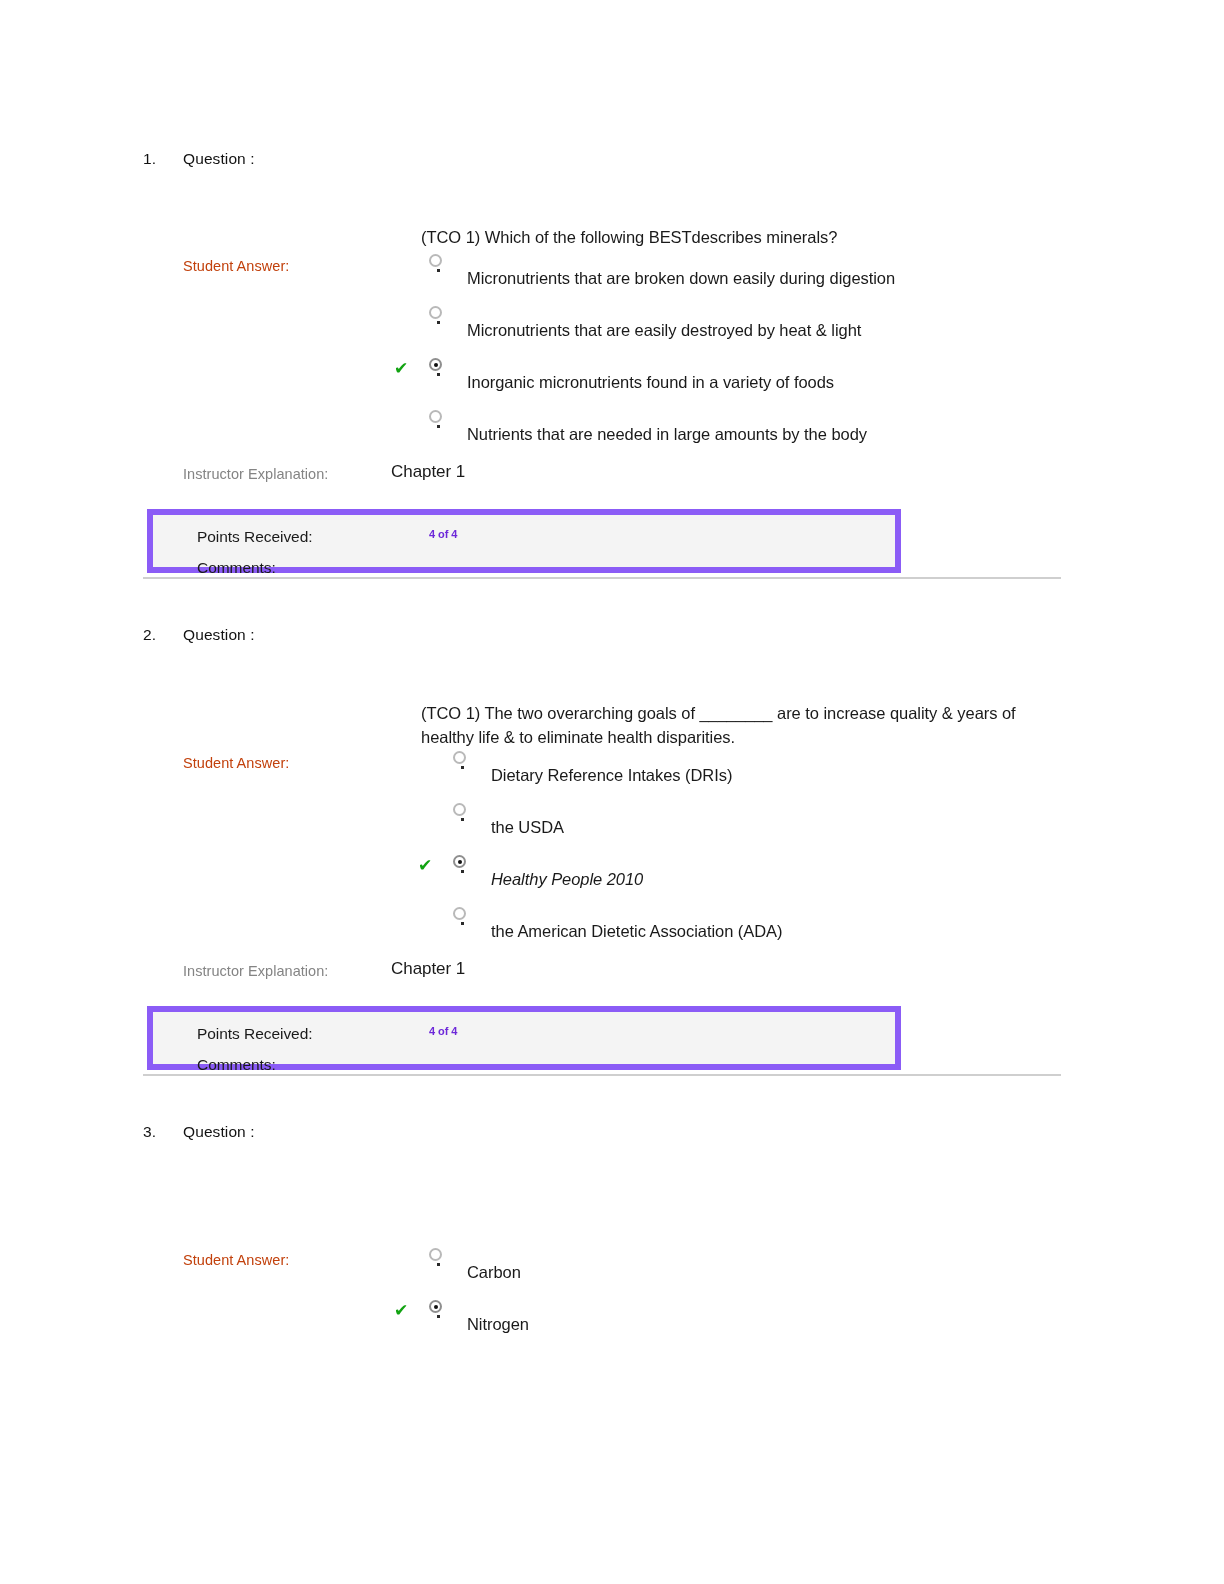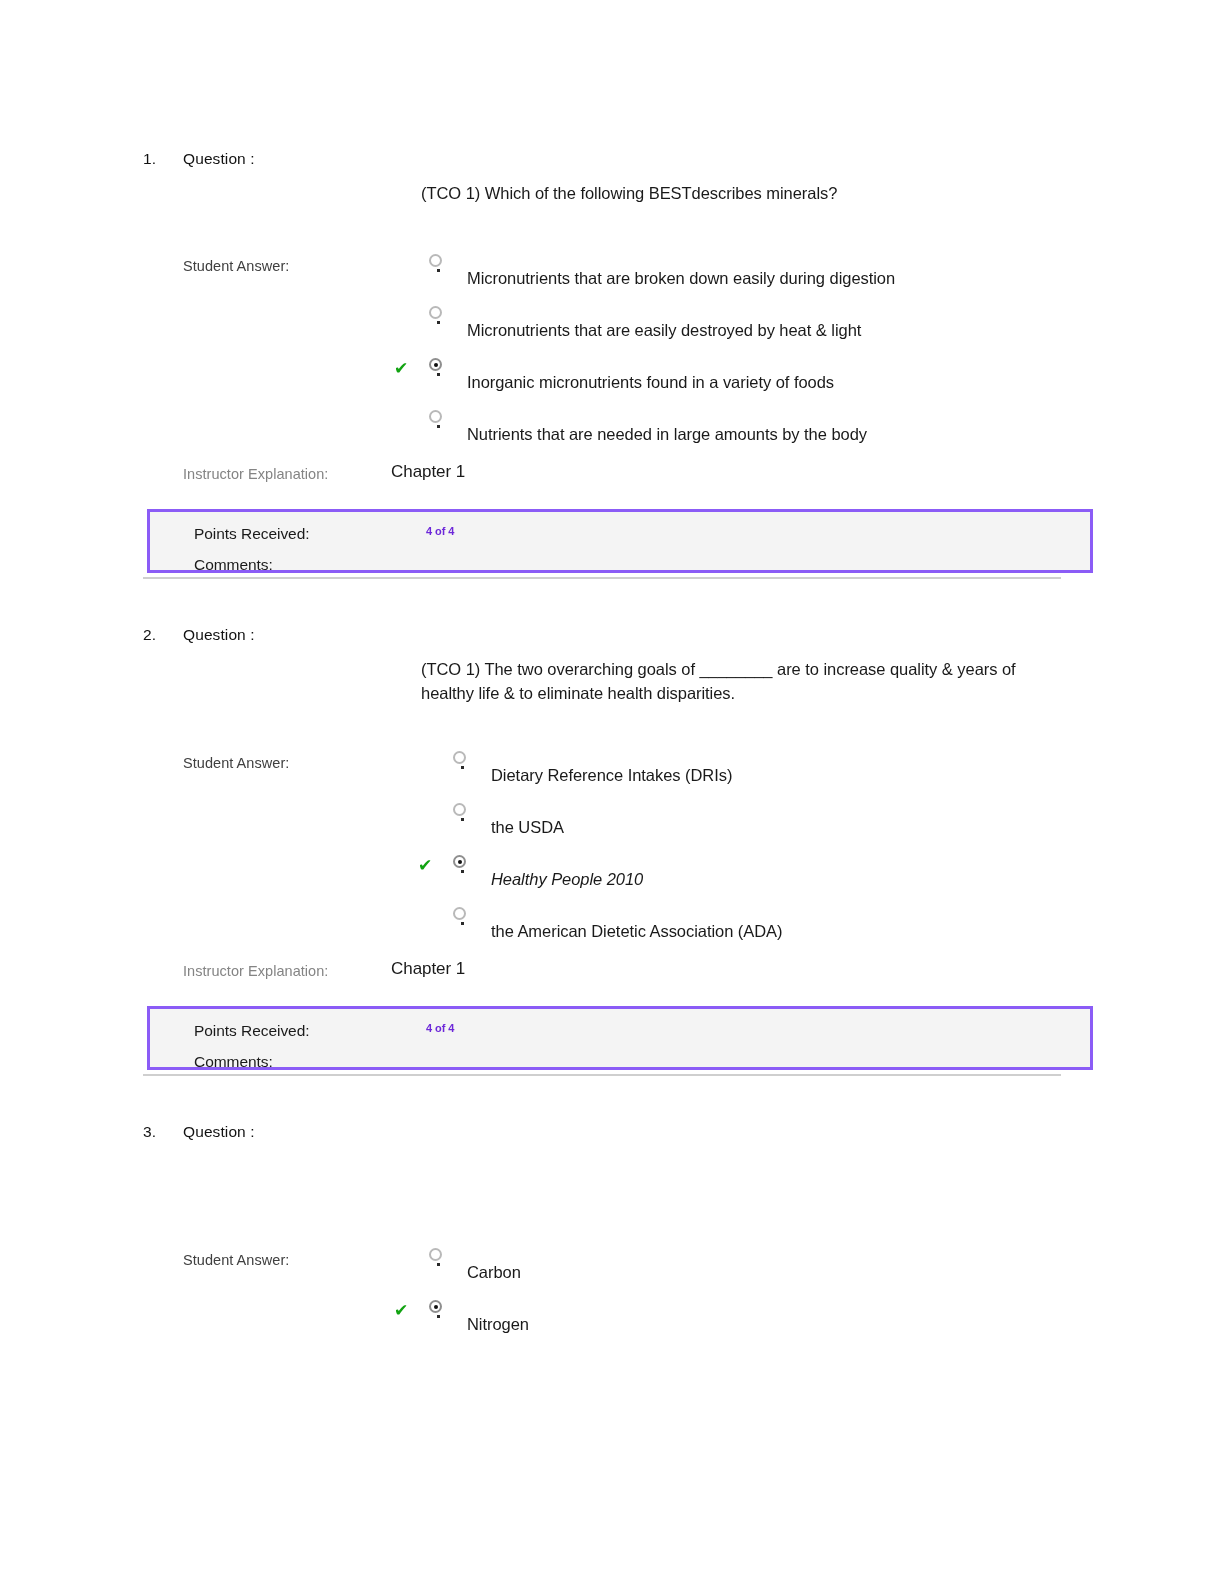"(TCO 1) Which of the" .q-text { margin-top: none -> 44px }
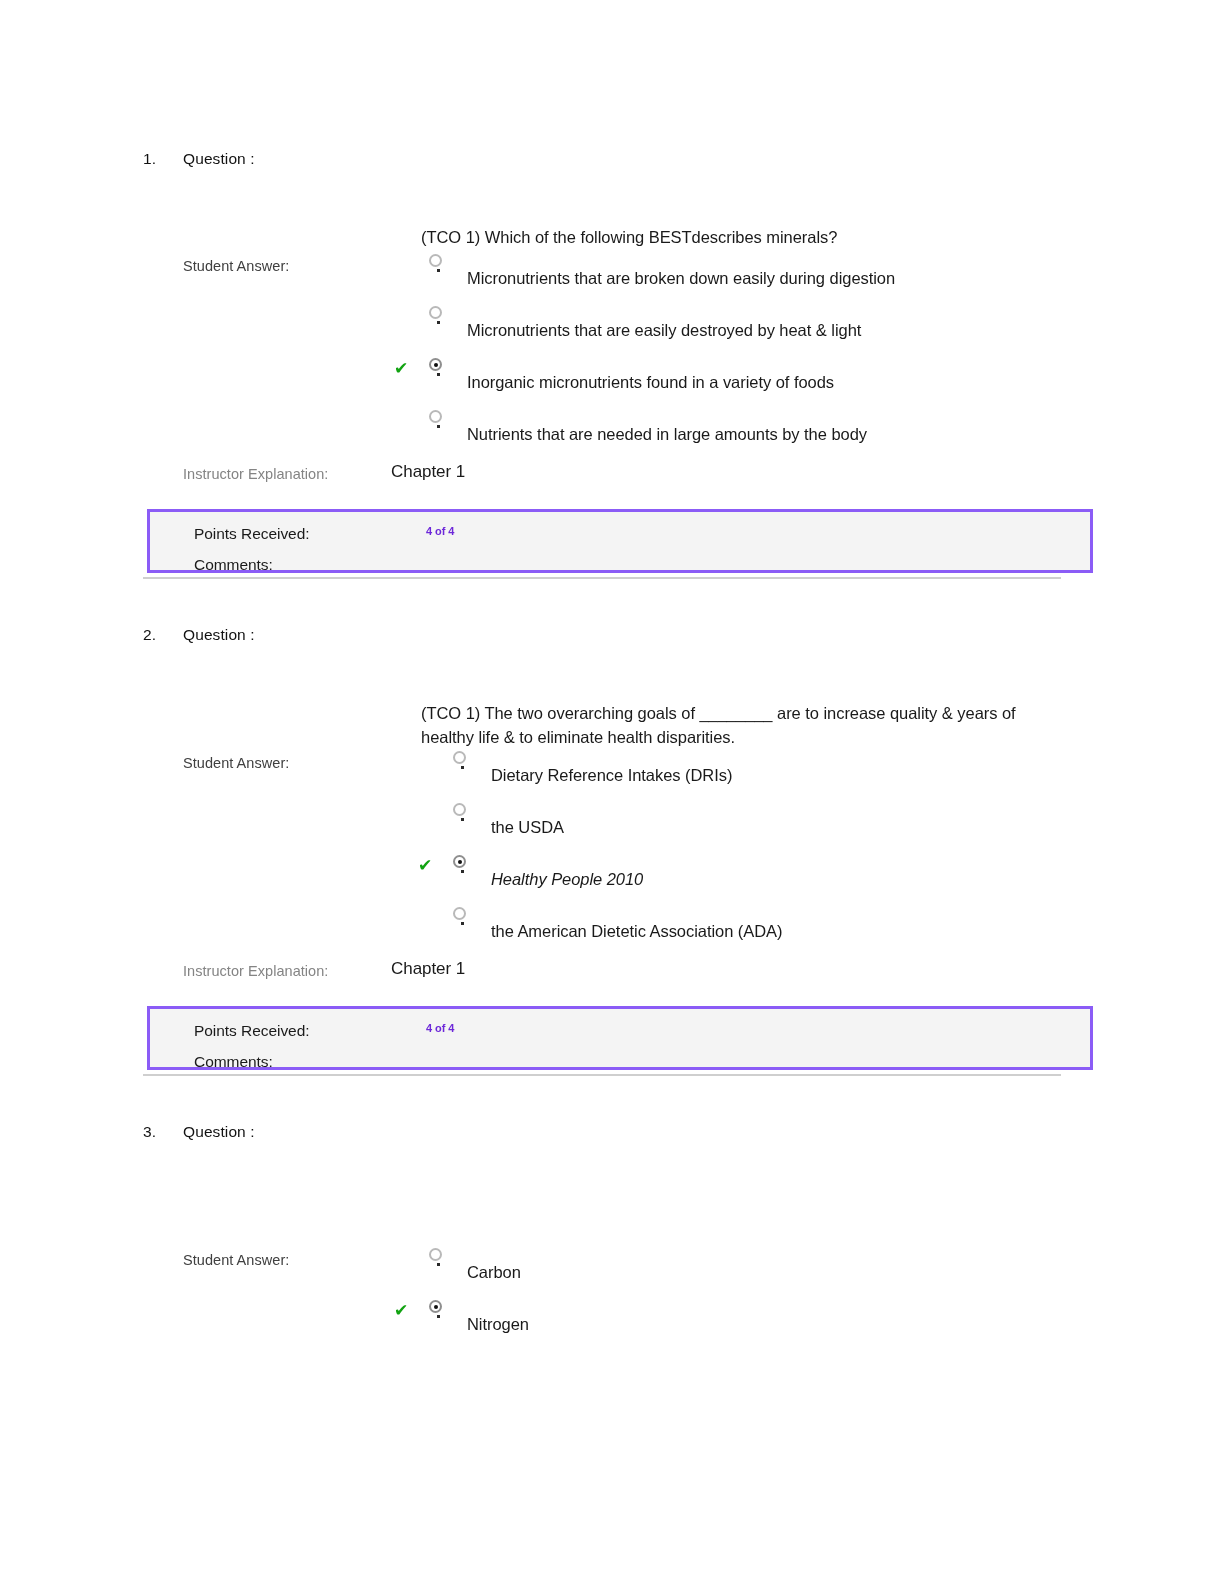"Student Answer:" .sa-label { color: #404040 -> #c2410c }
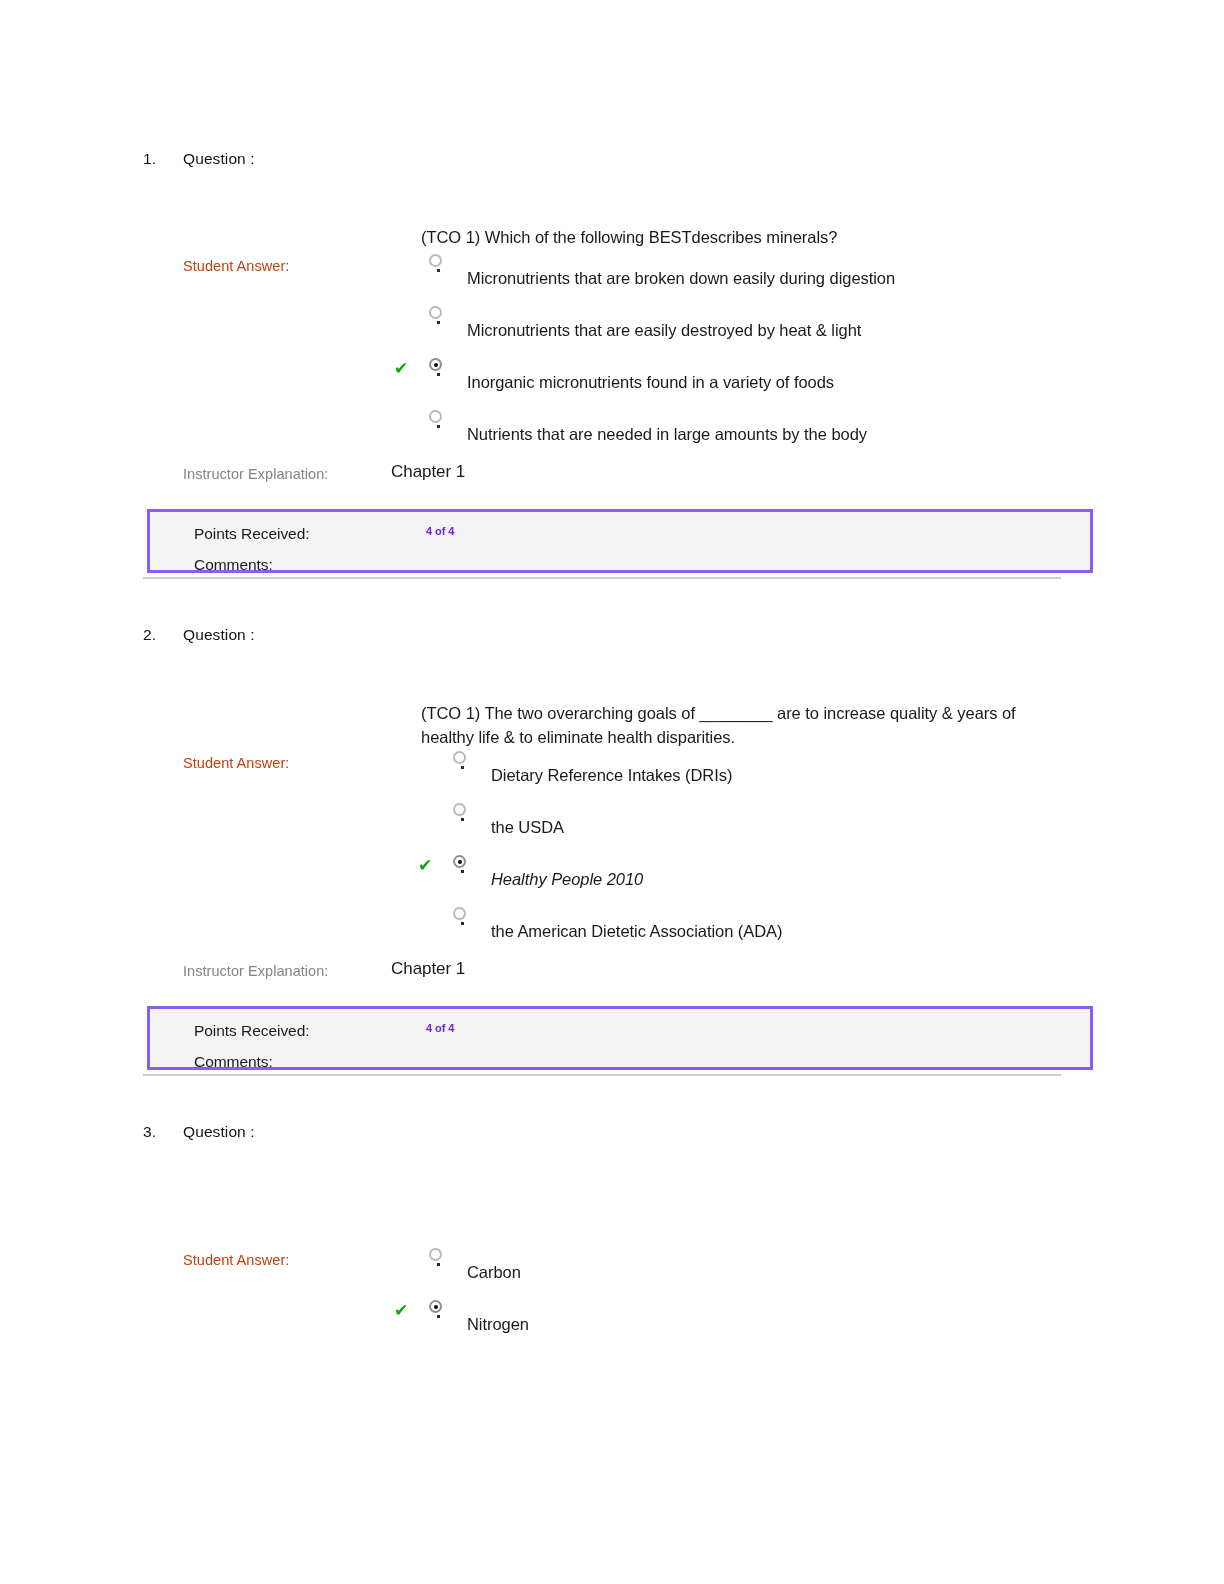"Points Received:" .points-box { border: 3px solid #8b5cf6 -> 6px solid #8b5cf6; width: 946px -> 754px }
